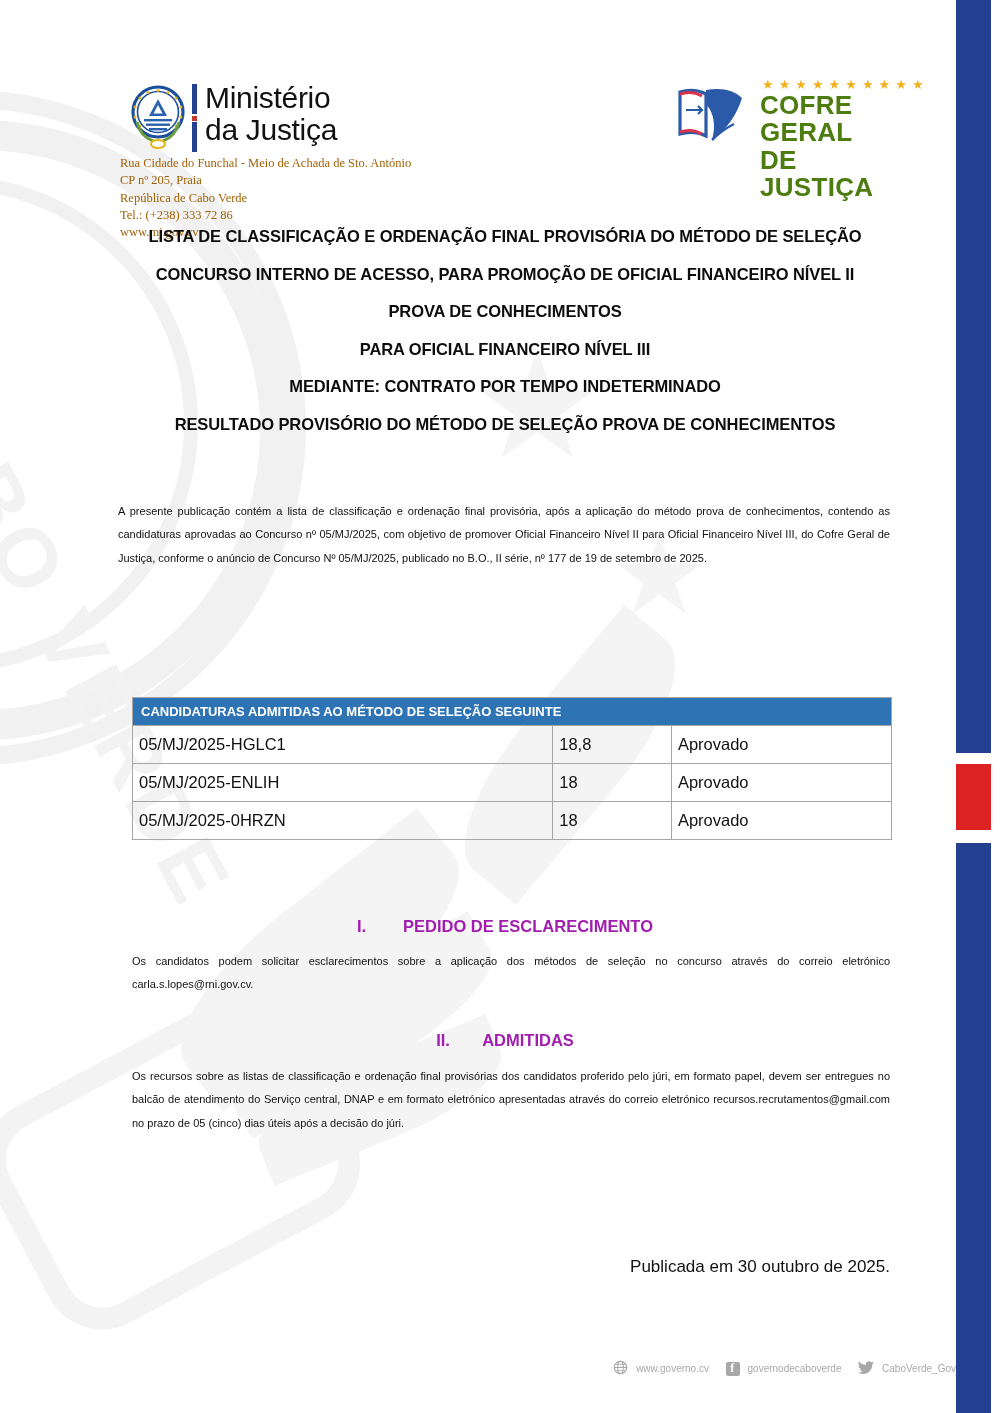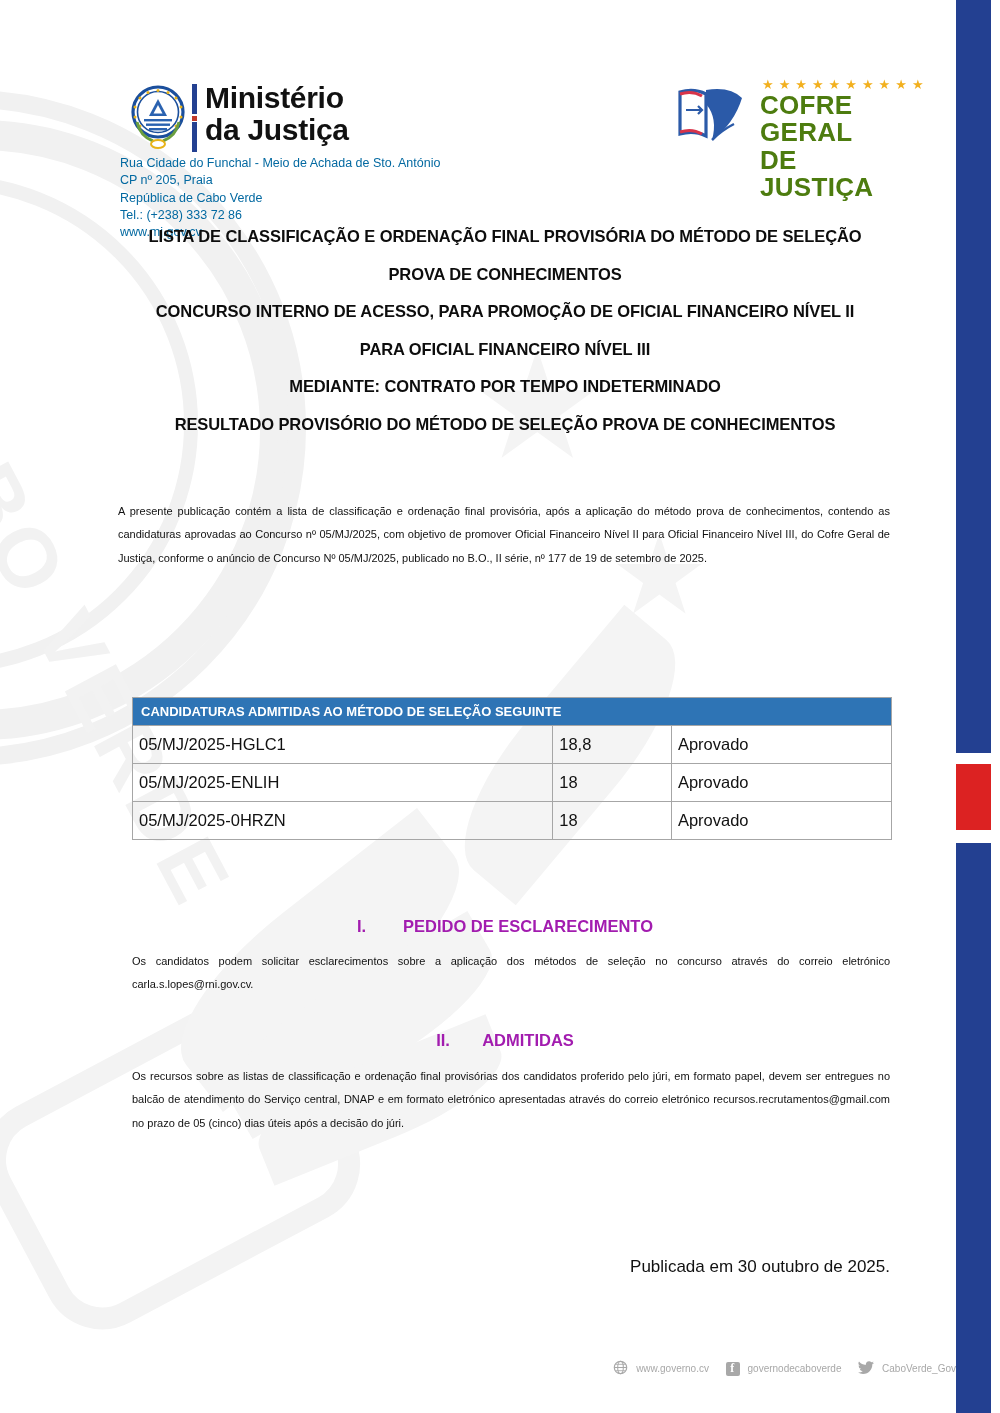"Ministério" .mj-text { font-weight: bold -> normal }
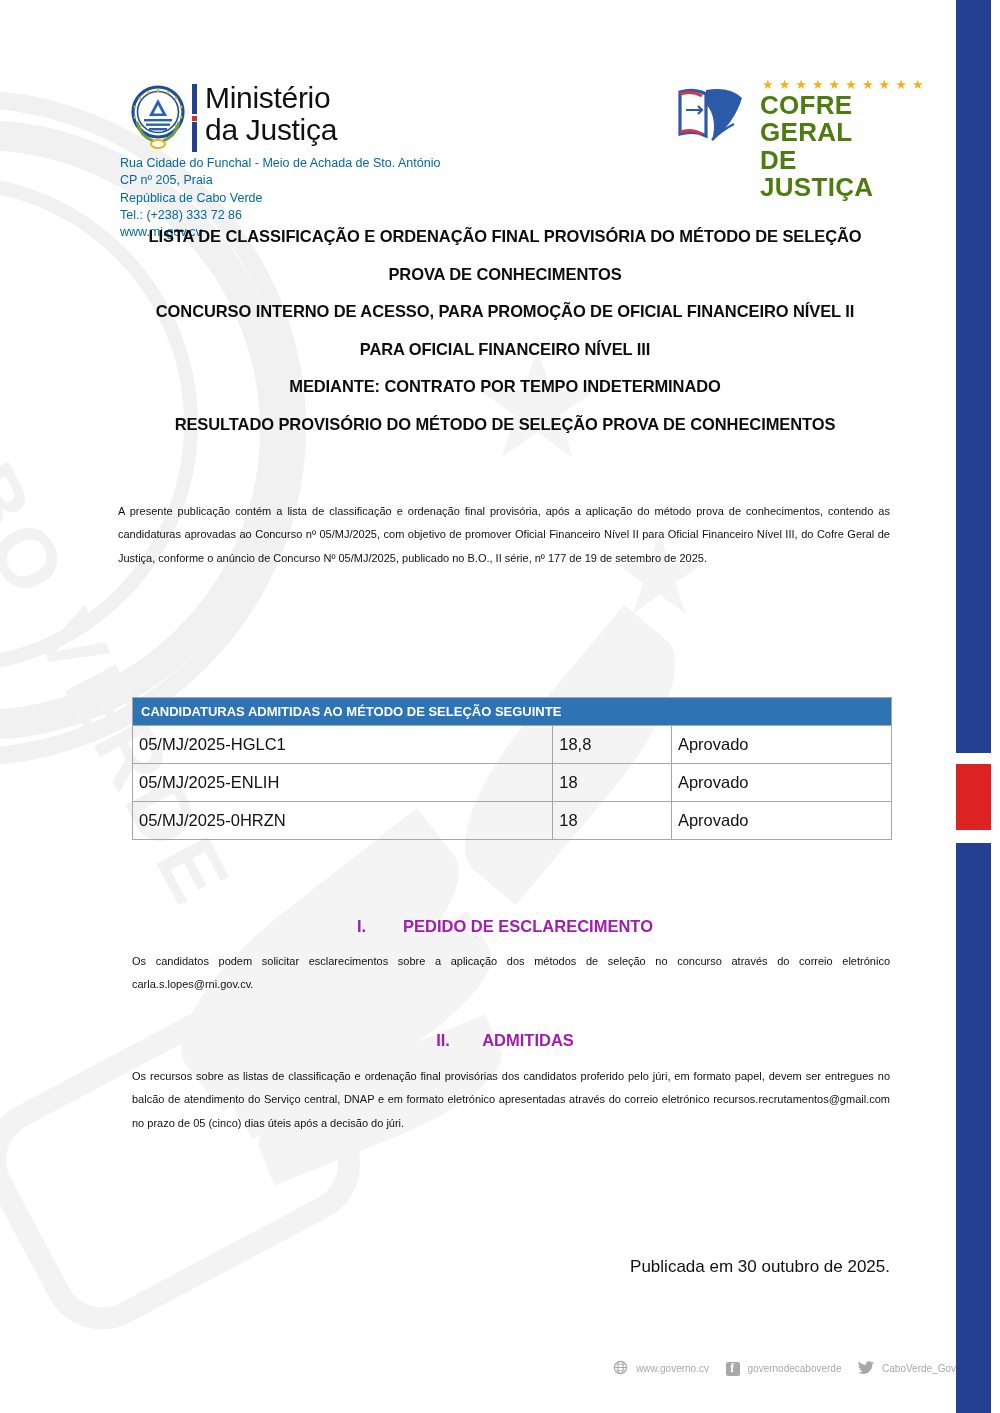"Rua Cidade do Funchal -" .mj-addr { color: #0369a1 -> #a16207; font-family: Liberation Sans, sans-serif -> Liberation Serif, serif }
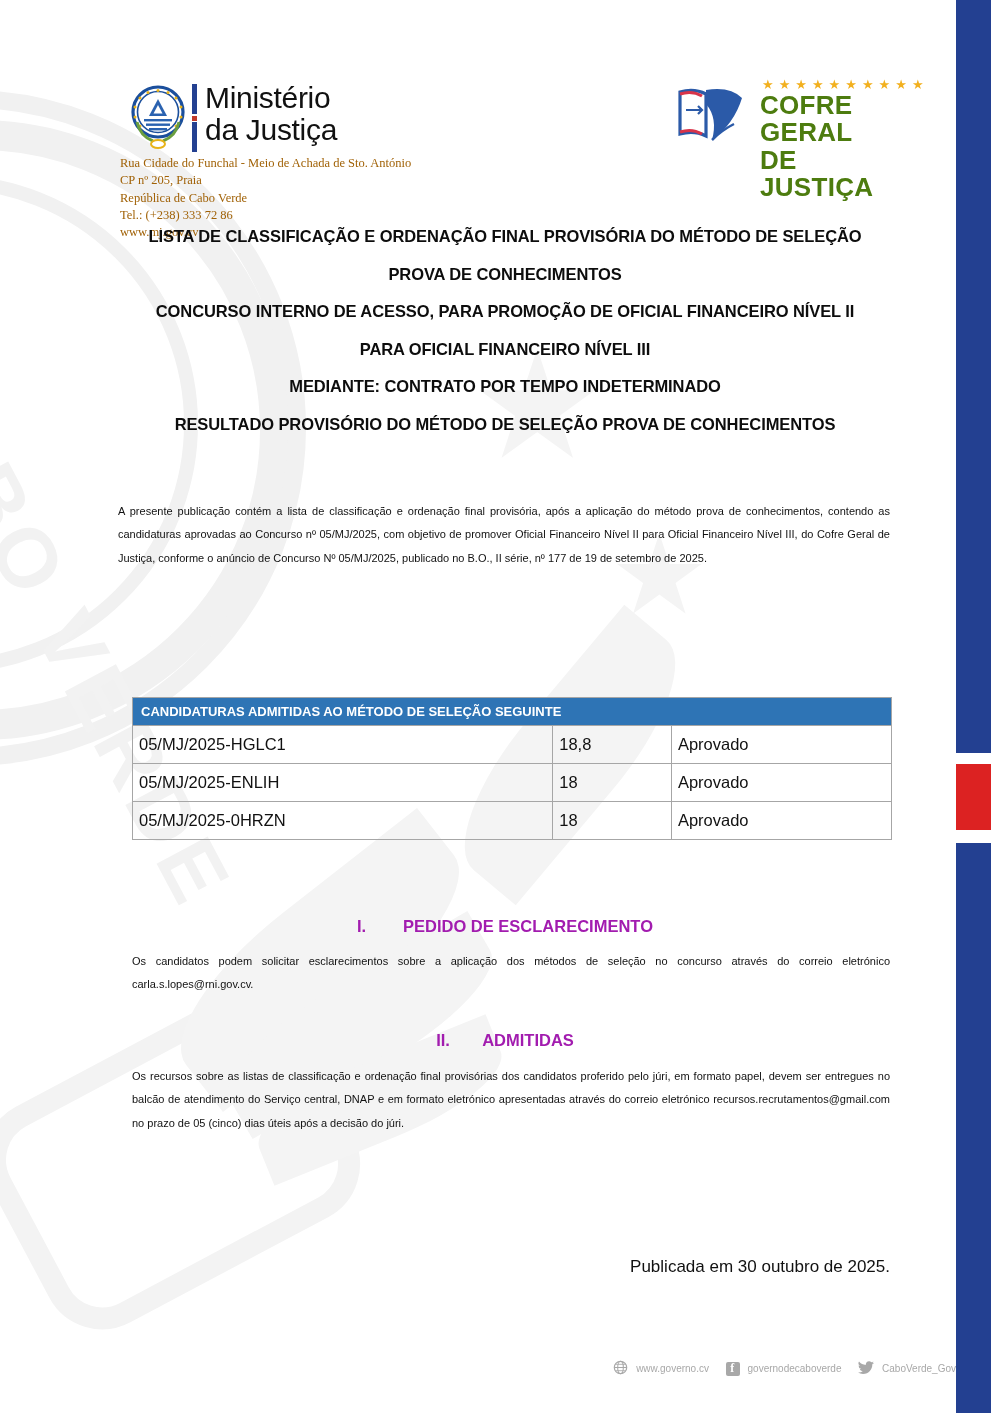"PROVA DE CONHECIMENTOS" div.tline { order: before "CONCURSO INTERNO DE ACESSO, PARA" -> after "CONCURSO INTERNO DE ACESSO, PARA" }
